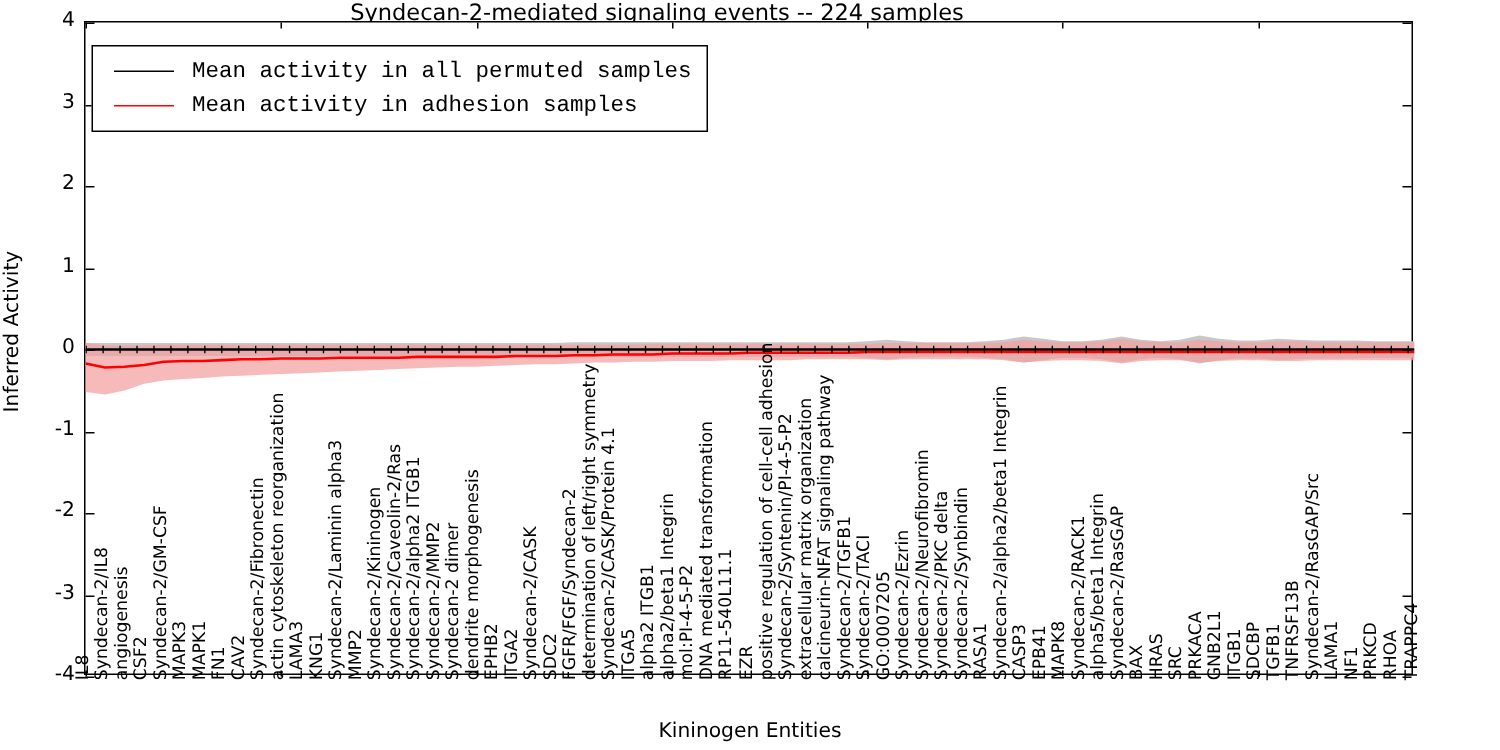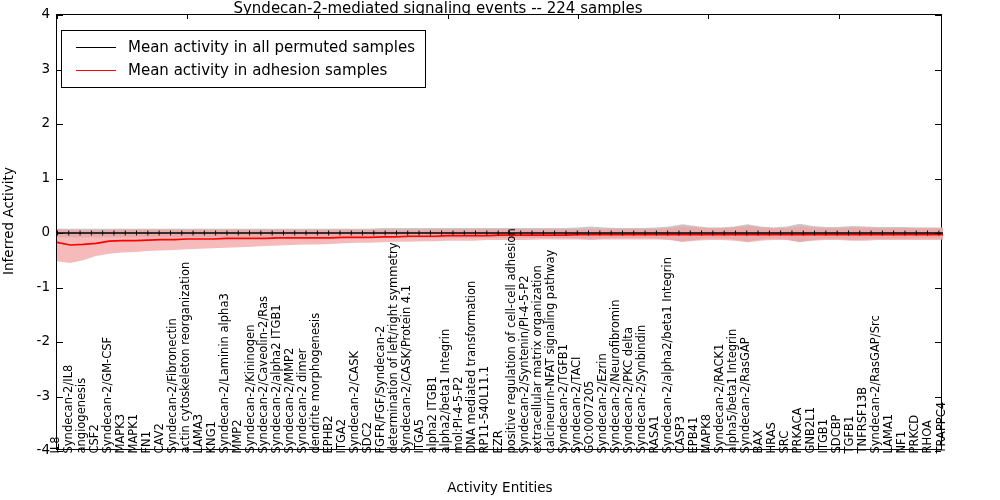"Mean activity in all permuted" .legtext { font-family: none -> Liberation Mono, monospace }
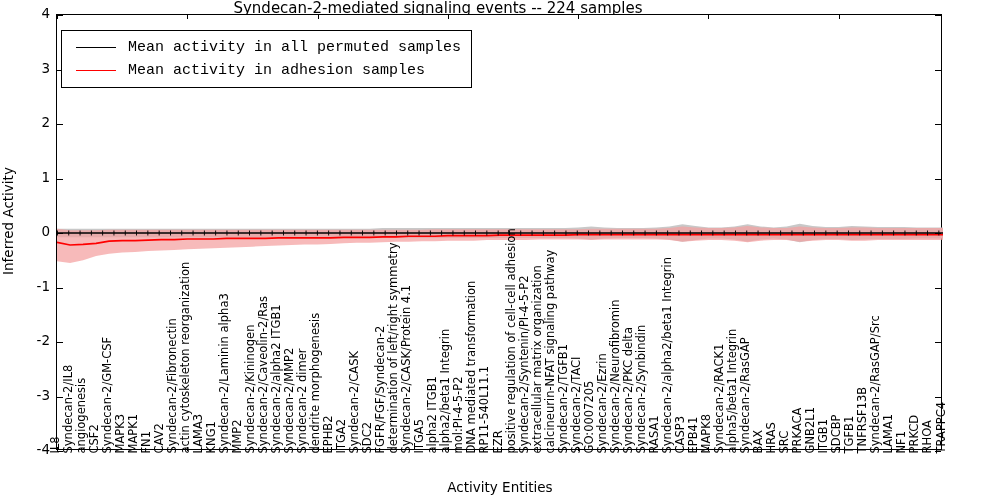"Activity Entities" div.xlabel { text: Activity -> Kininogen }
